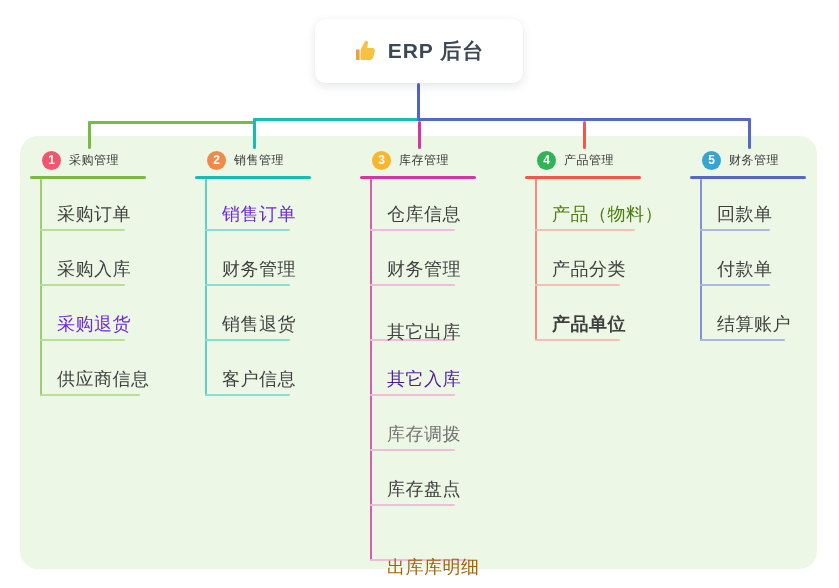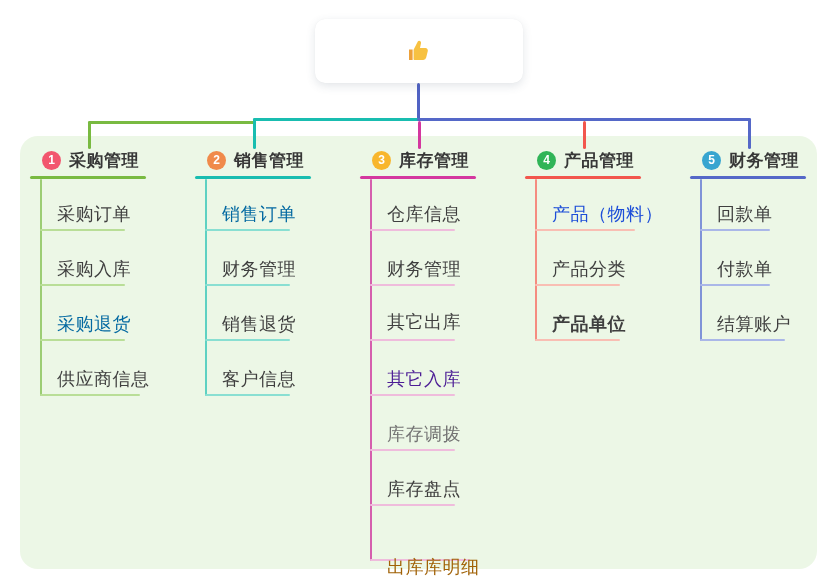"ERP 后台" span.title { html: none -> <span>ERP 后台</span> }
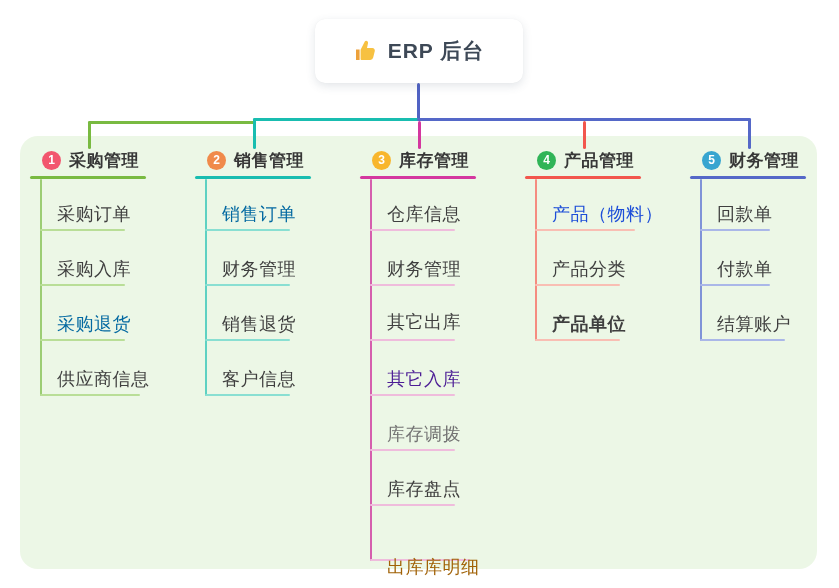"采购管理" .branch-title { font-size: 17px -> 12px; font-weight: 700 -> 400 }
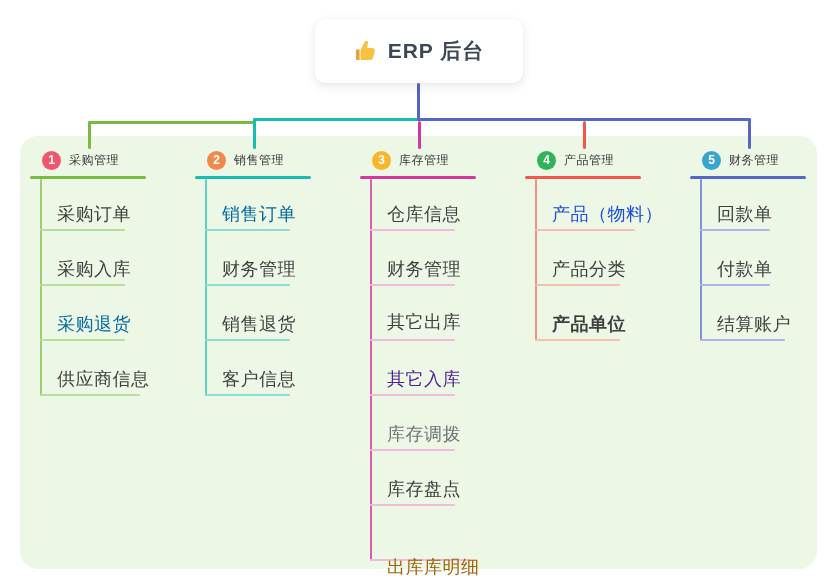"销售订单" div.child-label { color: #0369a1 -> #6d28d9 }
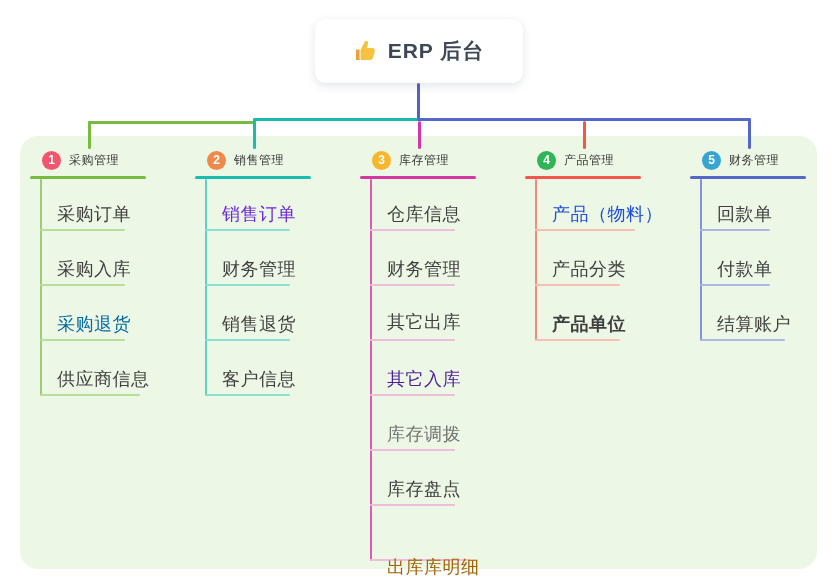"产品（物料）" div.child-label { color: #1d4ed8 -> #4d7c0f }
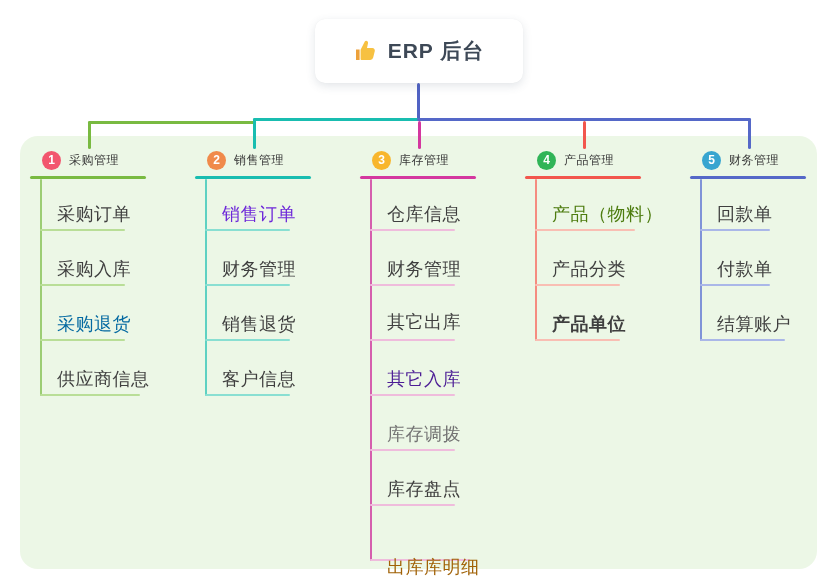"采购退货" div.child-label { color: #0369a1 -> #6d28d9 }
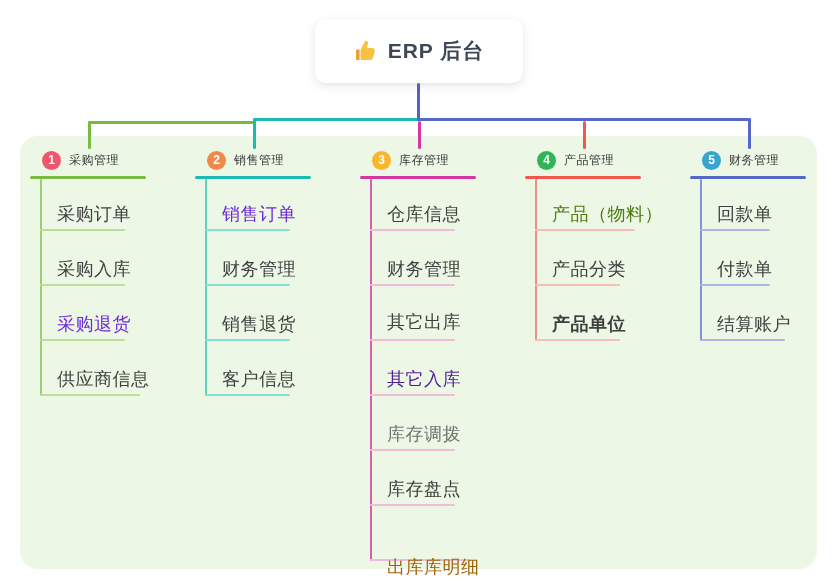"其它出库" div.child-label { top: 311px -> 321px }
